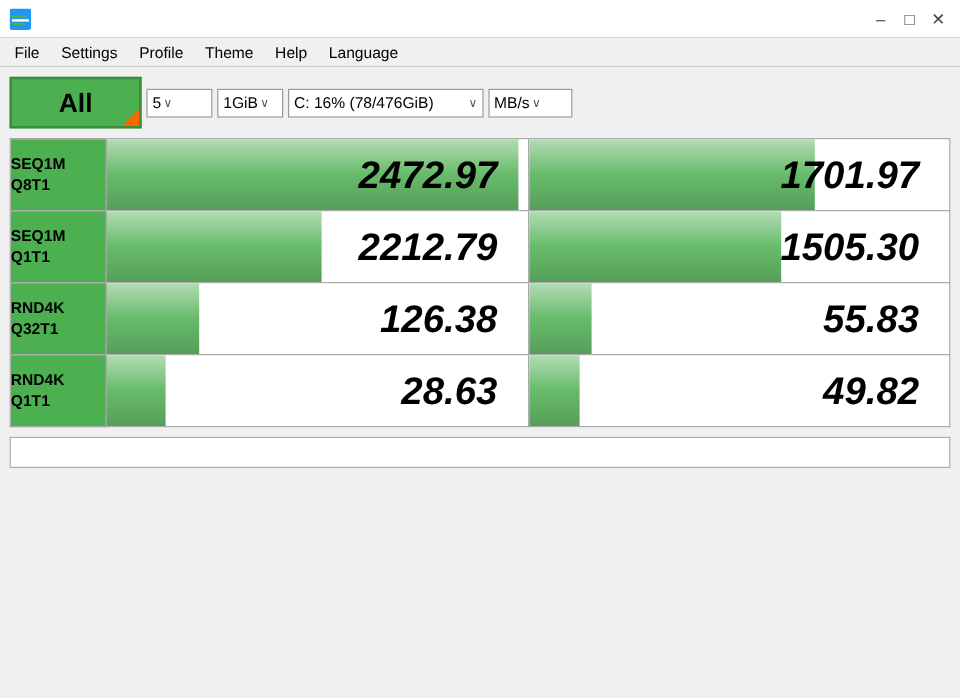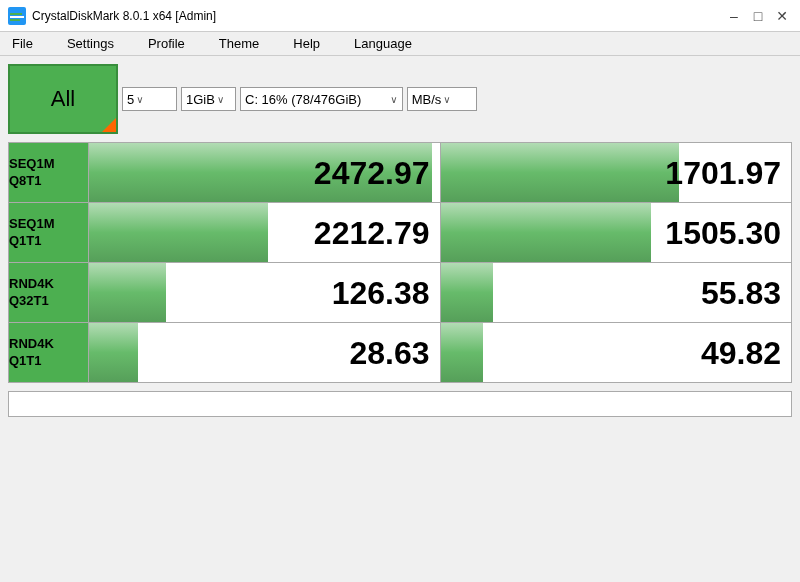"CrystalDiskMark 8.0.1 x64 [Admin]" span.title-text { html: <span>CrystalDiskMark 8.0.1 x64 [Admin]</span> -> none }
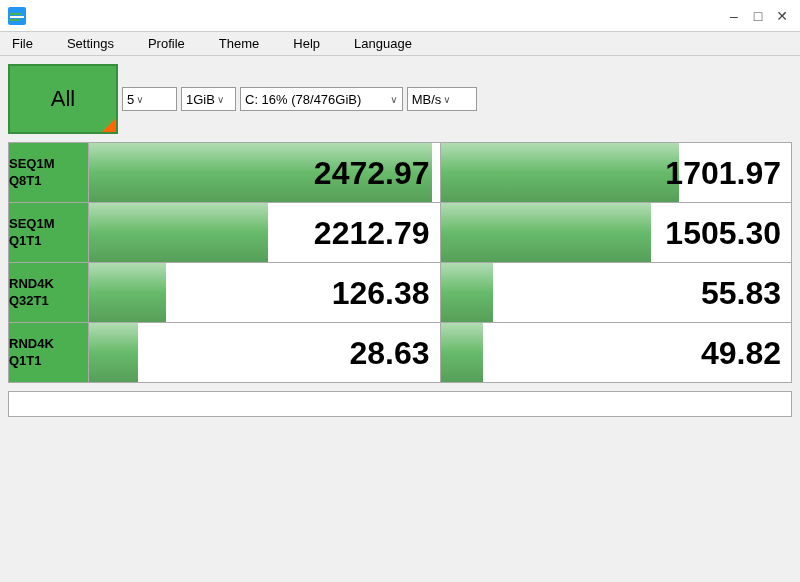"File" .menu-bar { gap: 18px -> 2px }
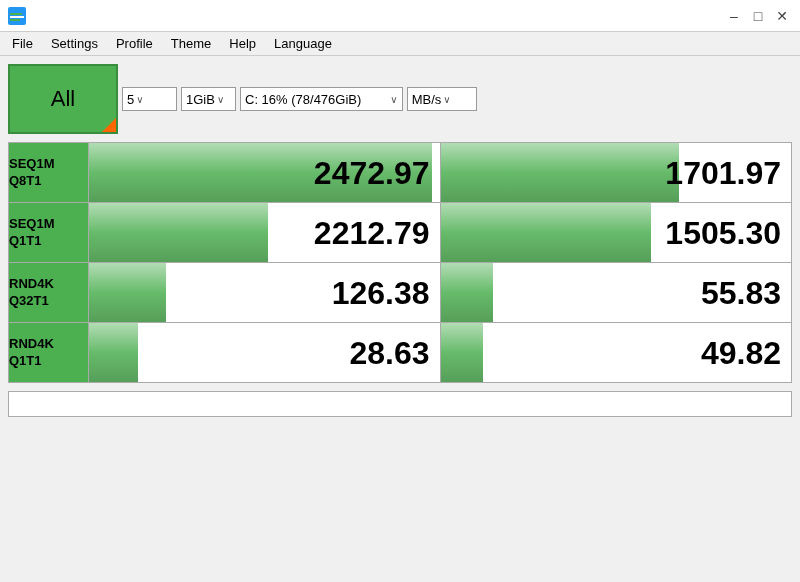"All" .all-btn { font-weight: normal -> bold; height: 70px -> 43px }
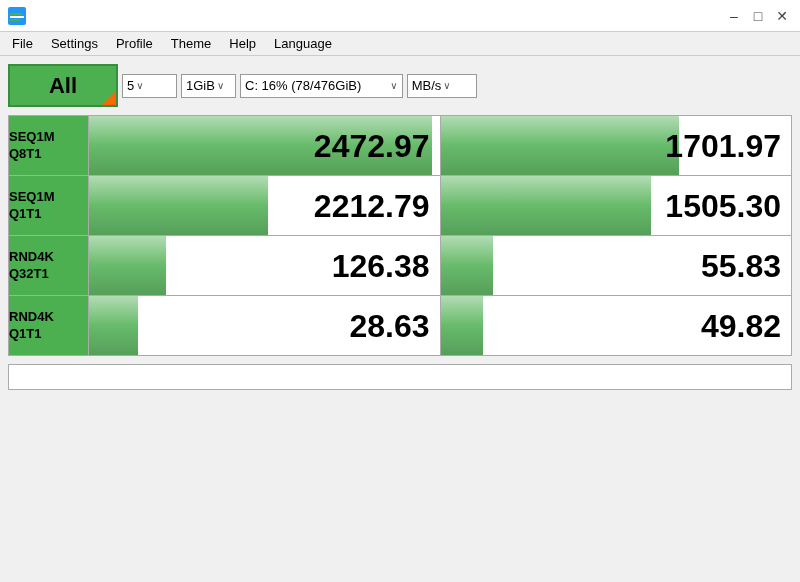"2472.97" .value-text { font-style: none -> italic; right: 10px -> 25px }
